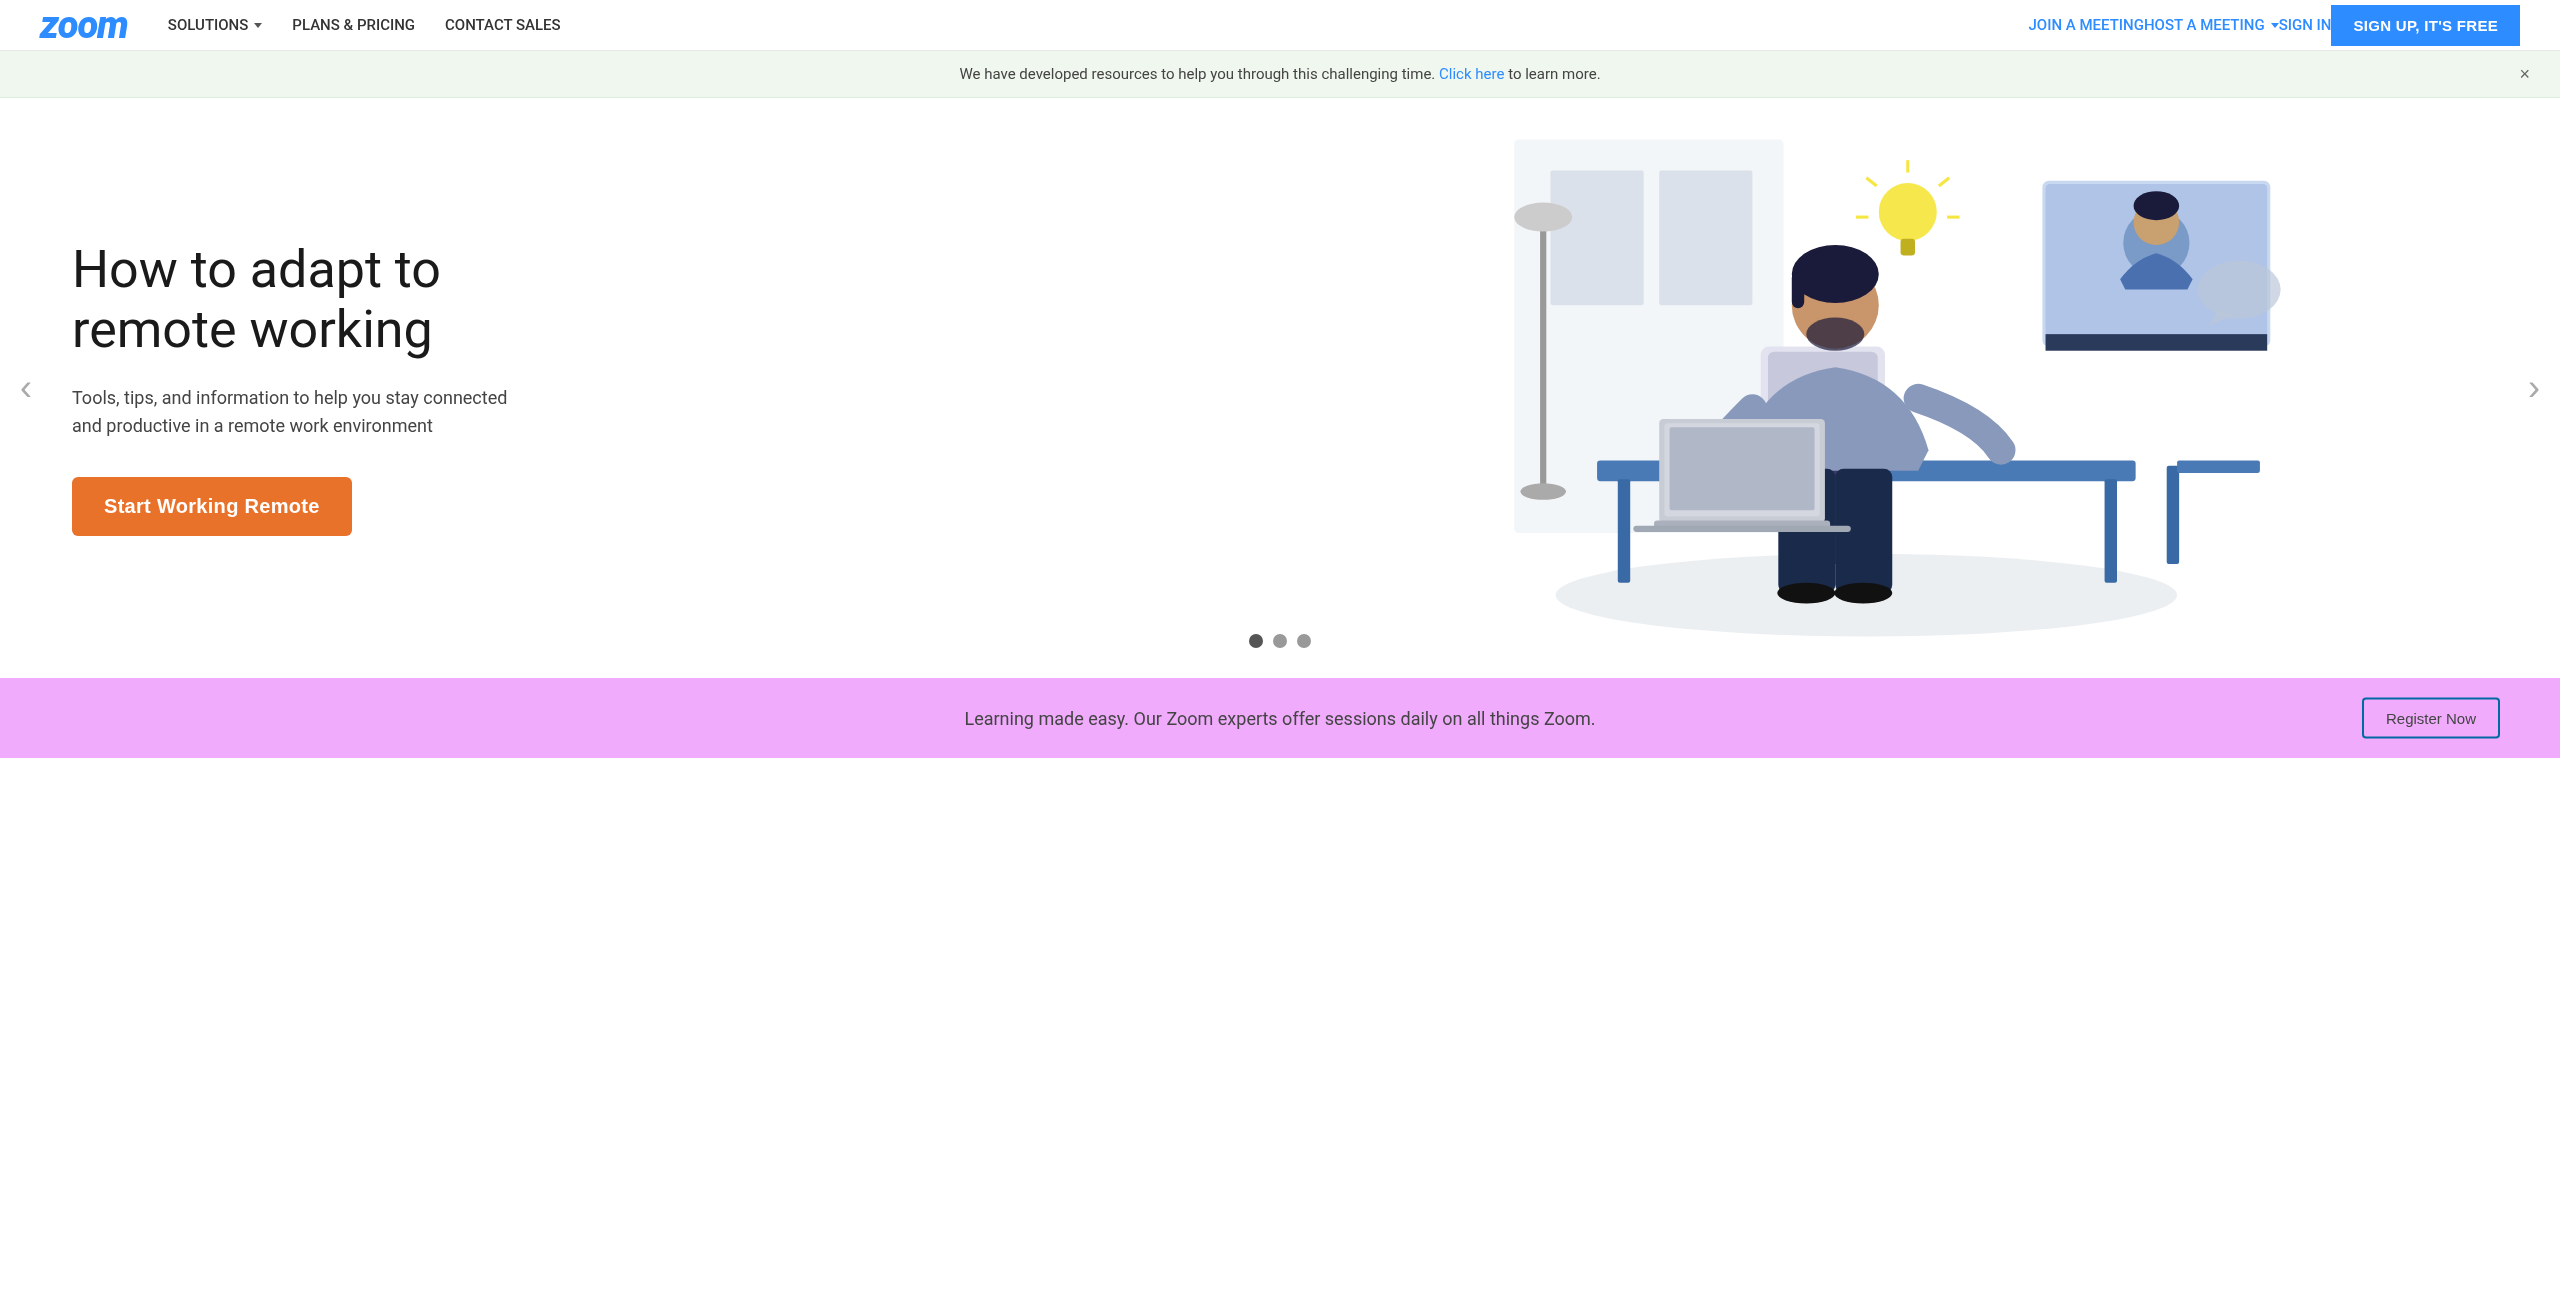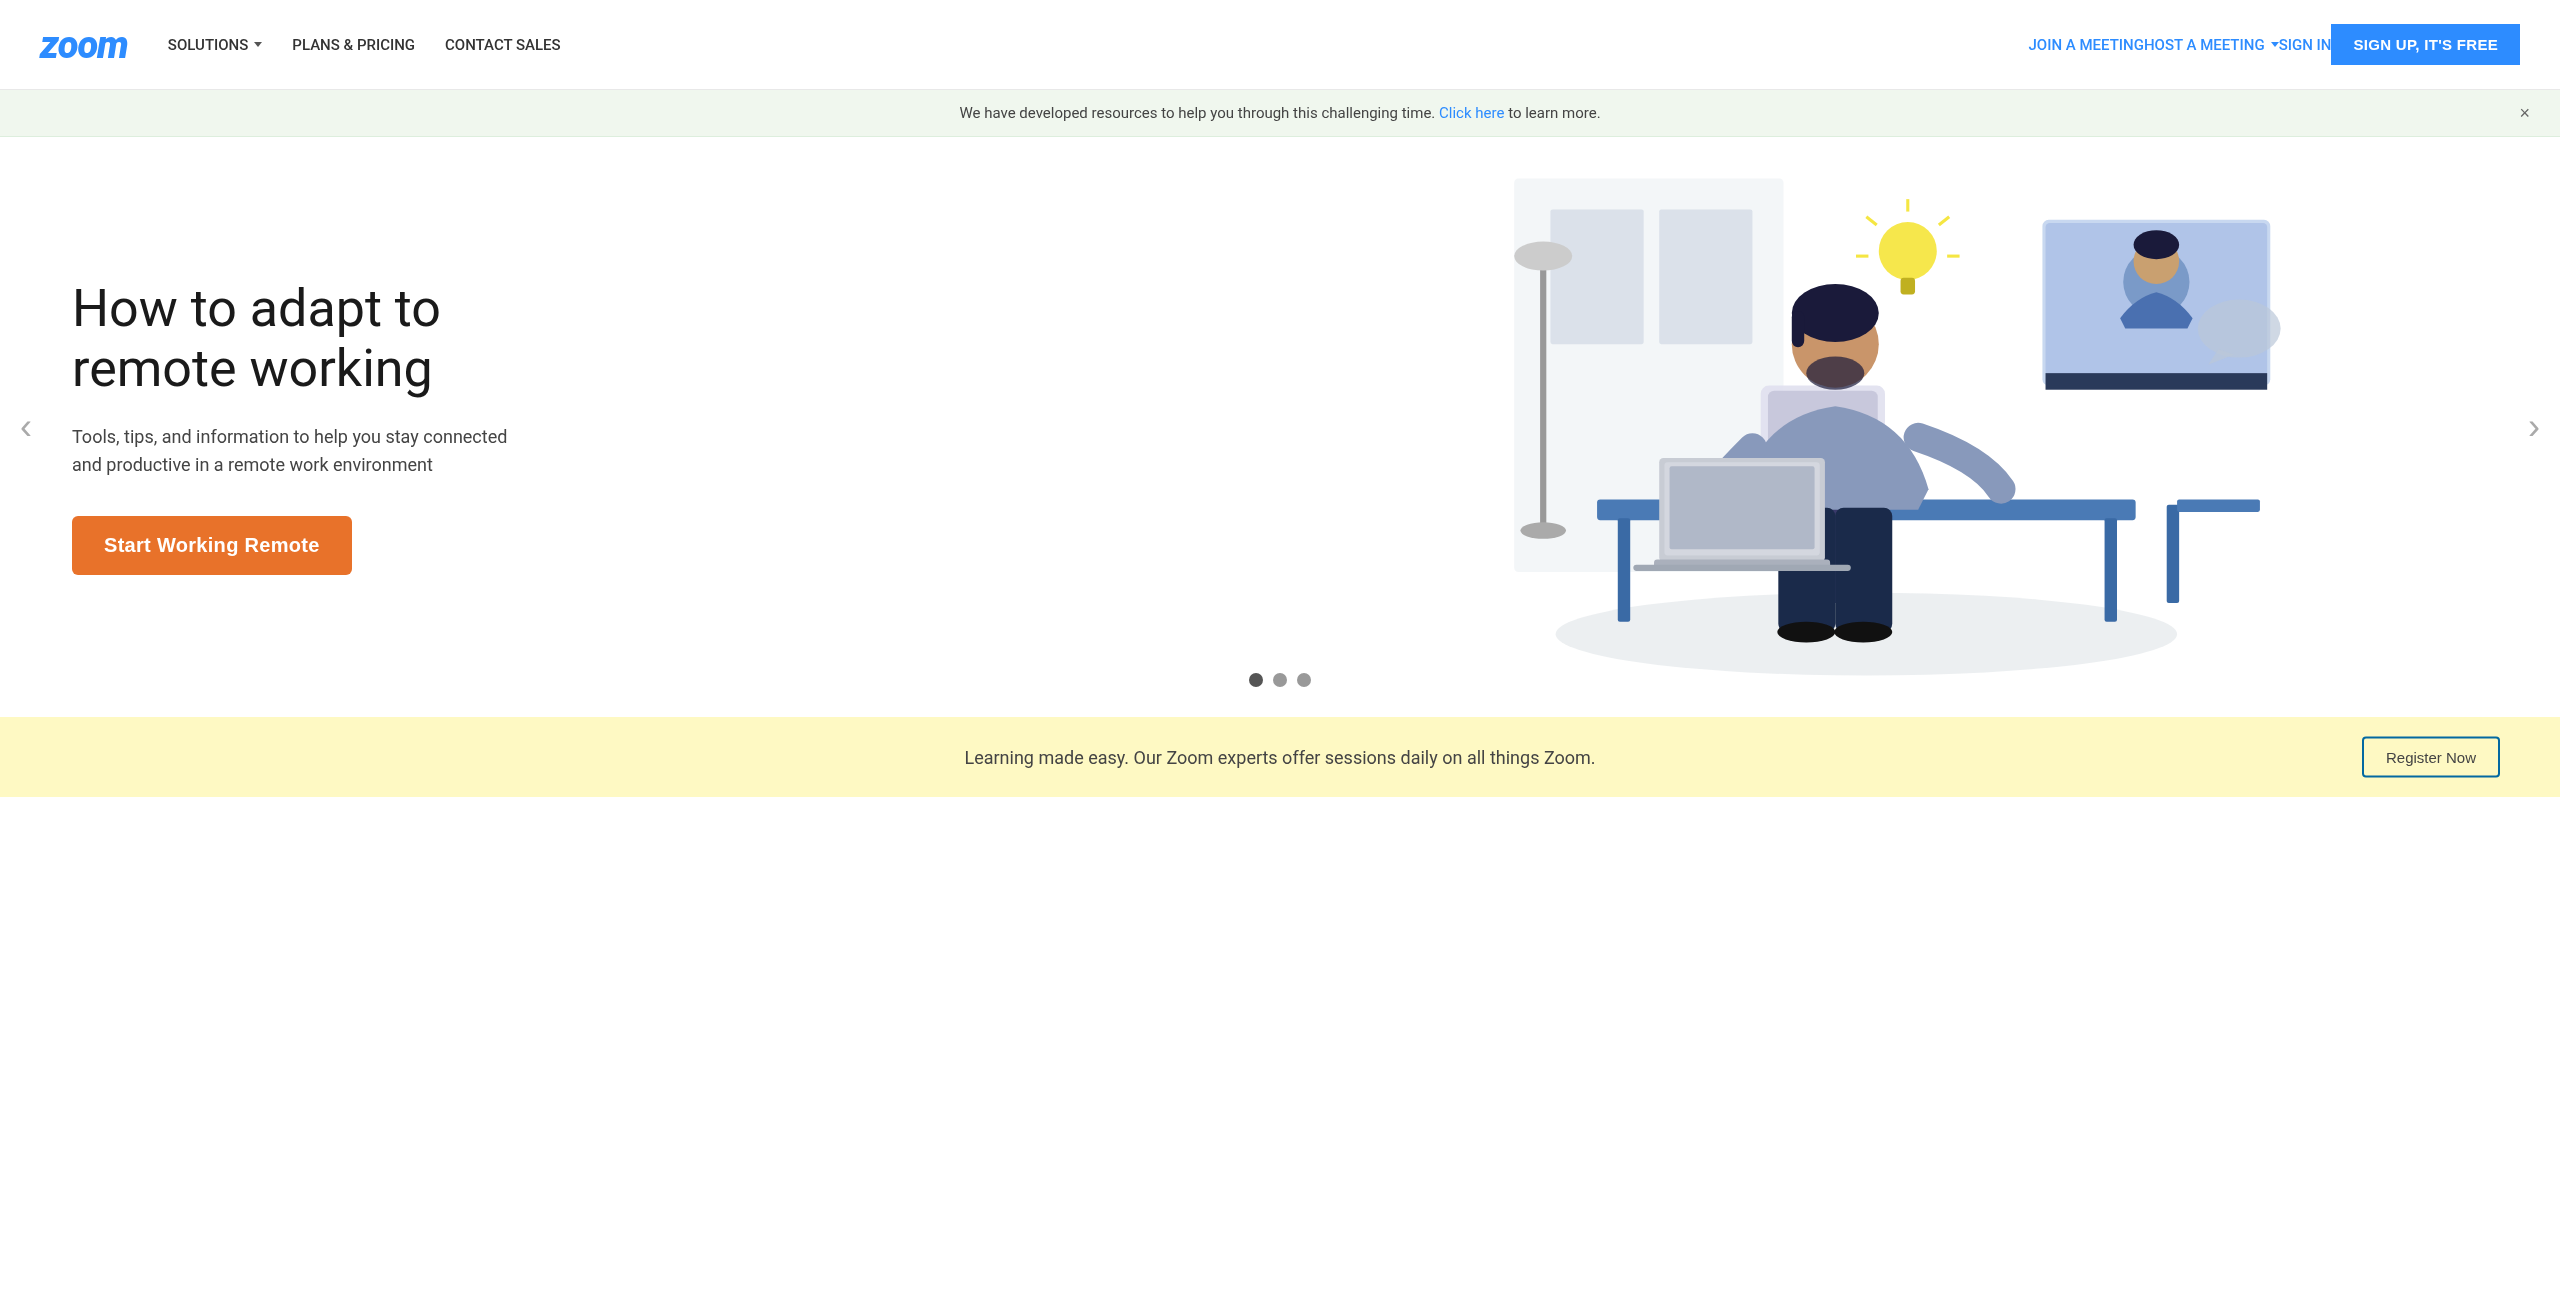"zoom" .navbar { height: 90px -> 51px }
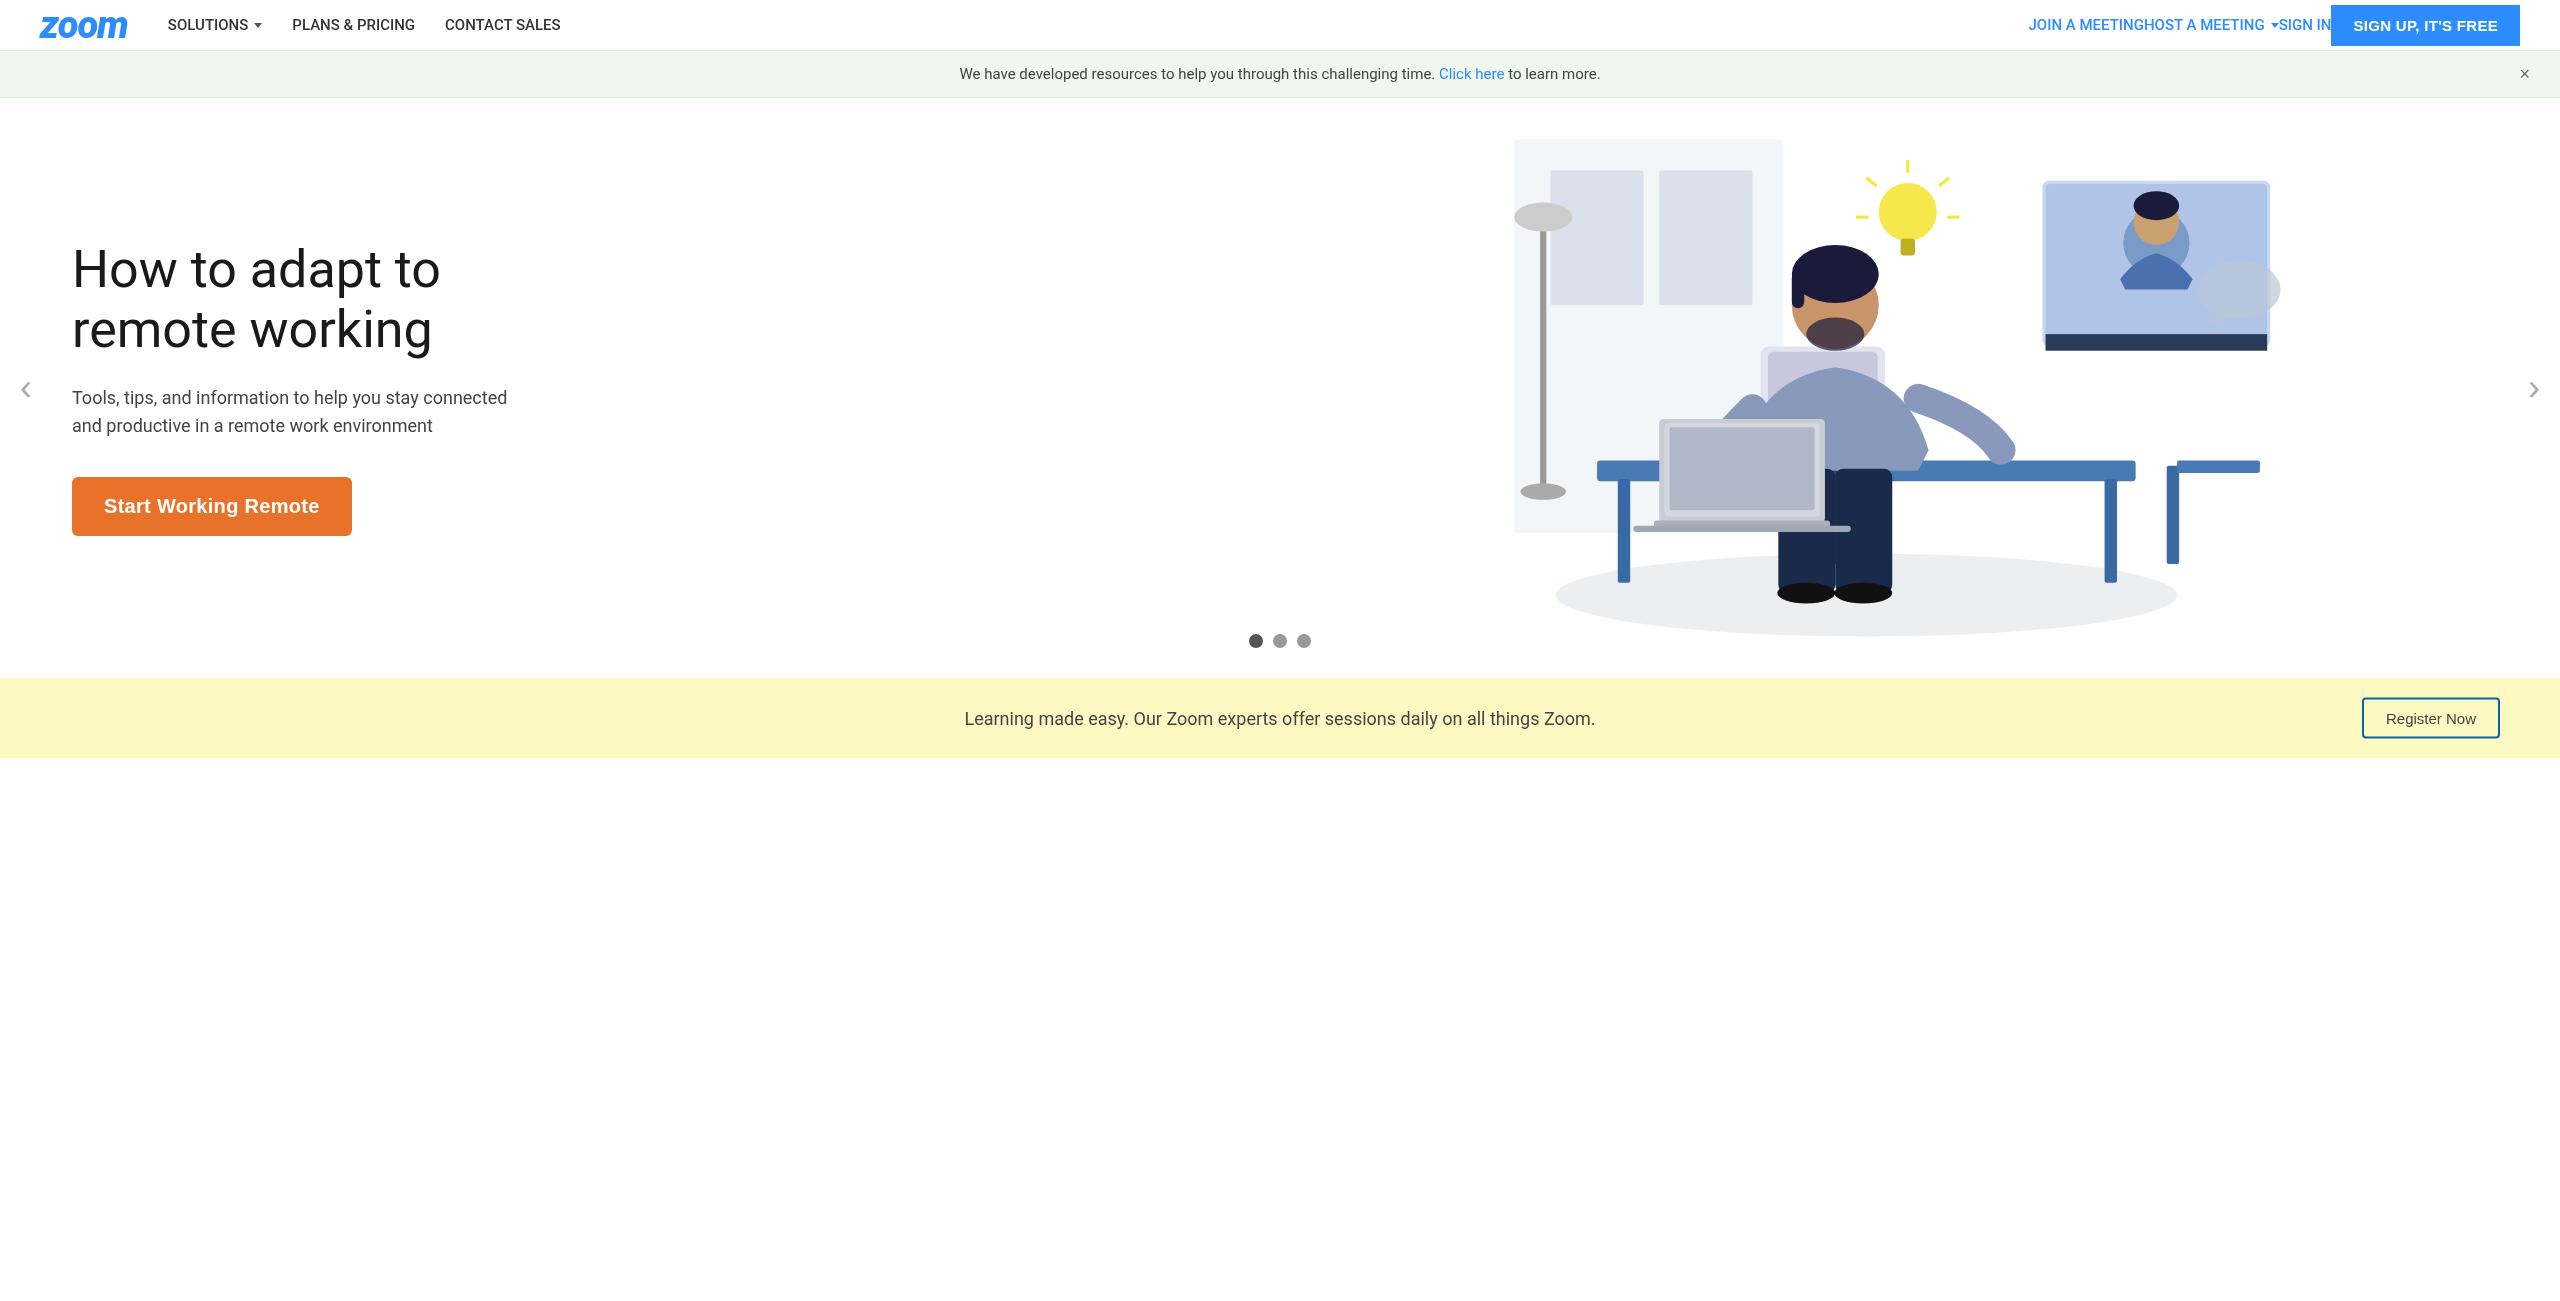"Learning made easy. Our Zoom" .footer-banner { background: #fef9c3 -> #f0abfc }
